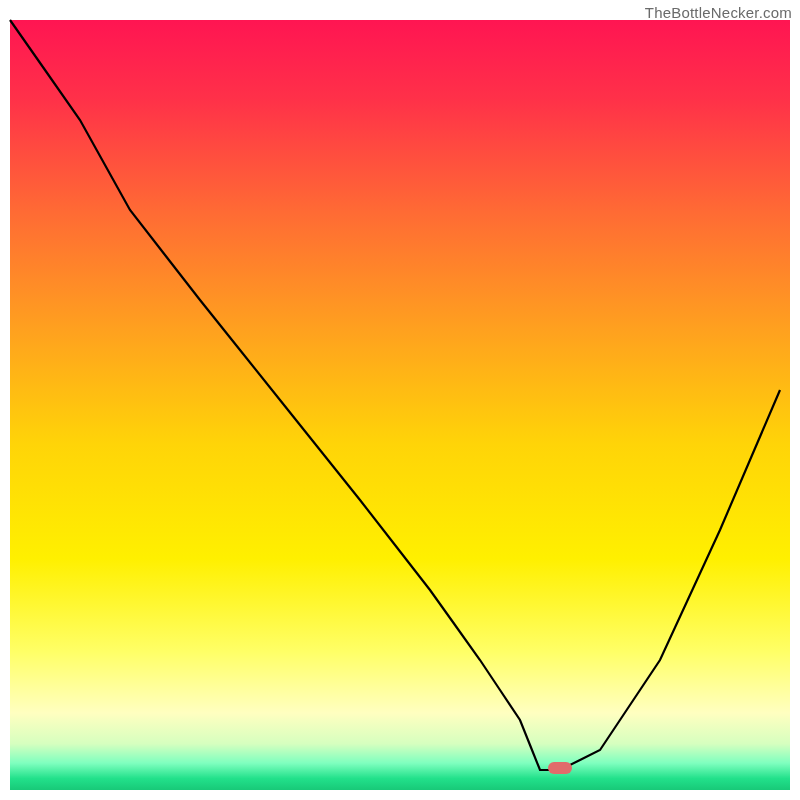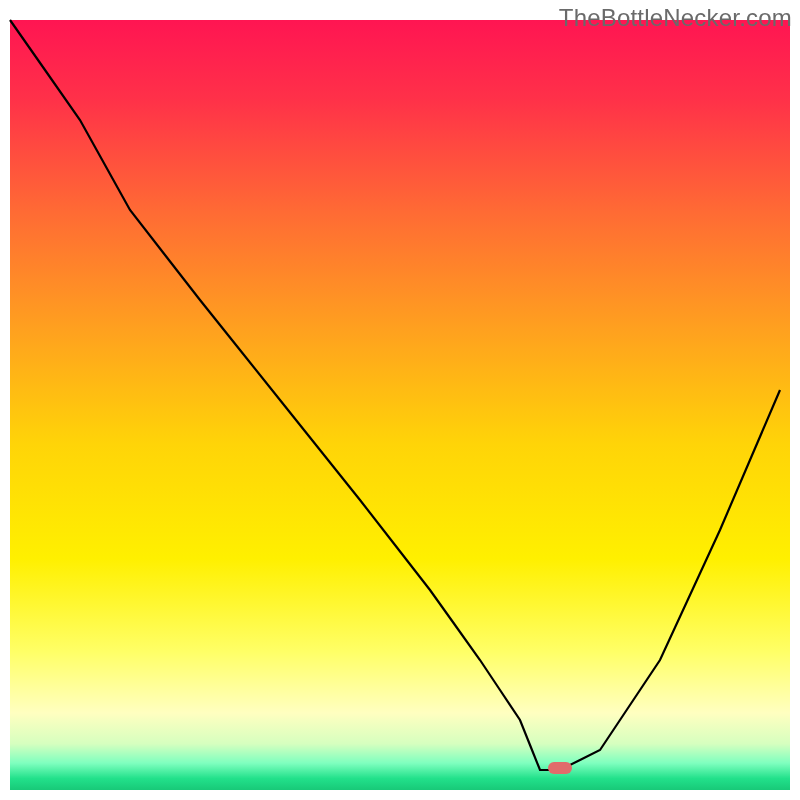"TheBottleNecker.com" .watermark { font-size: 24px -> 15px }
